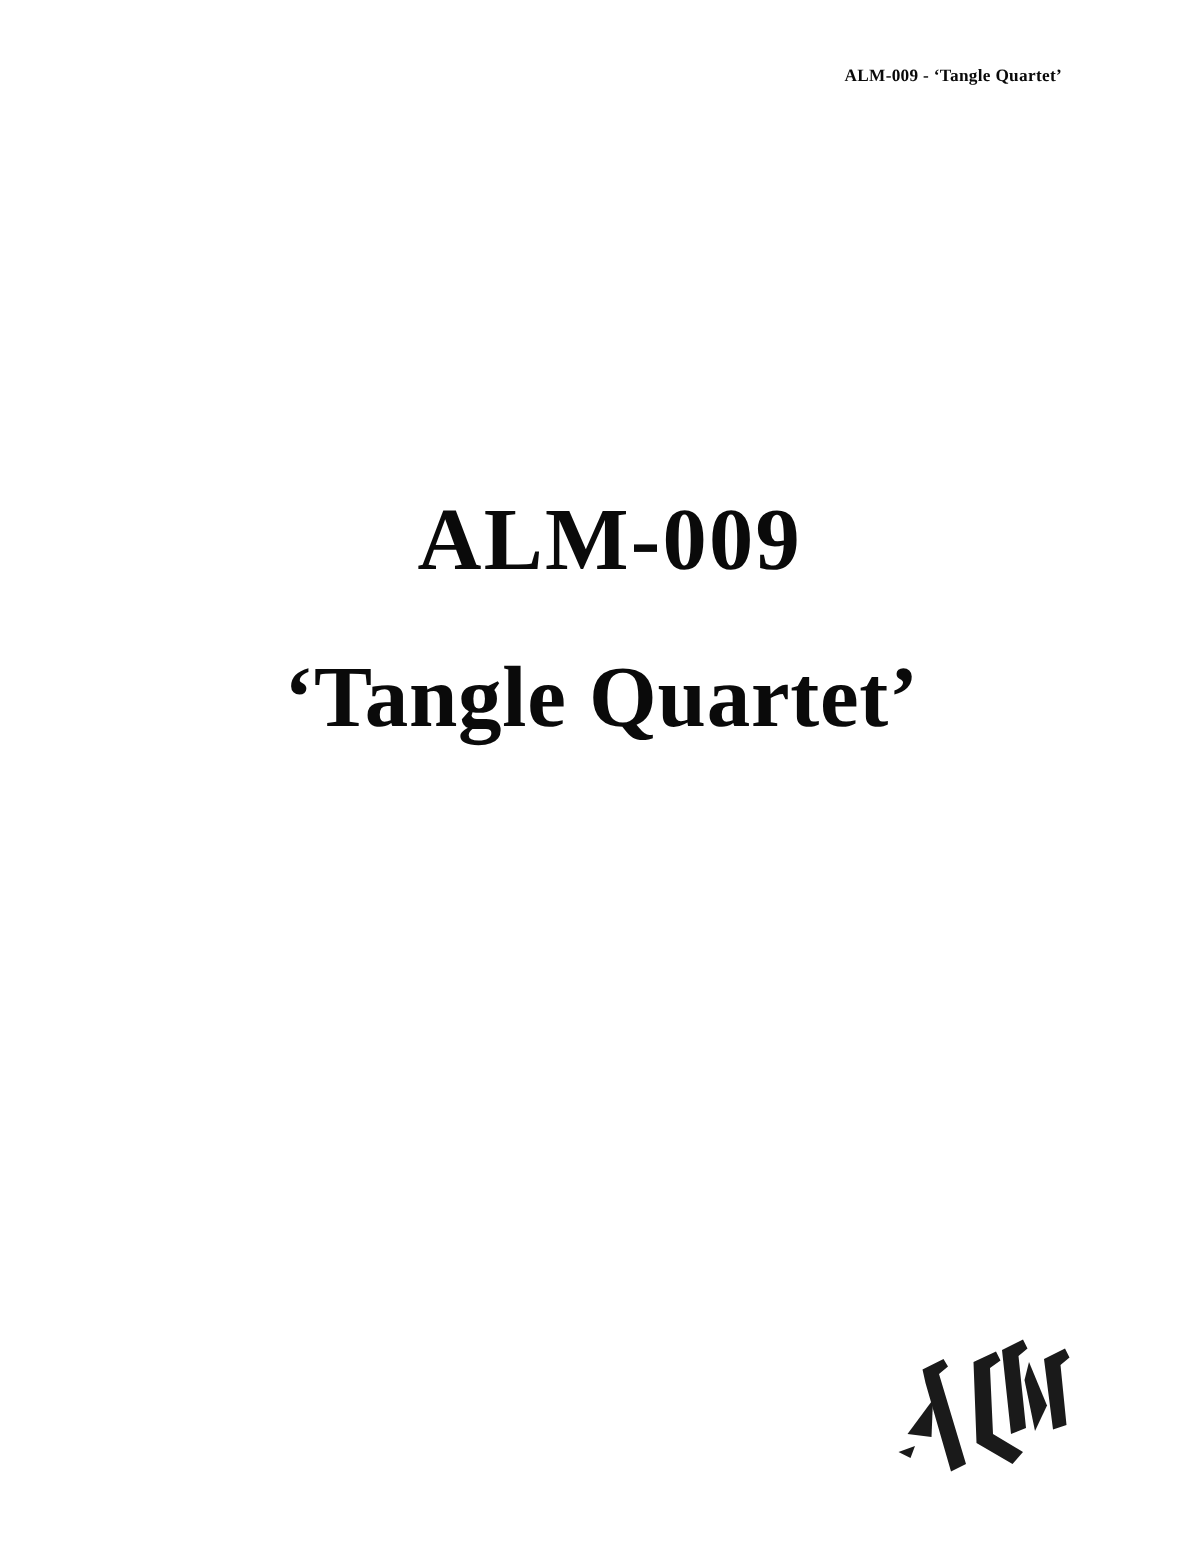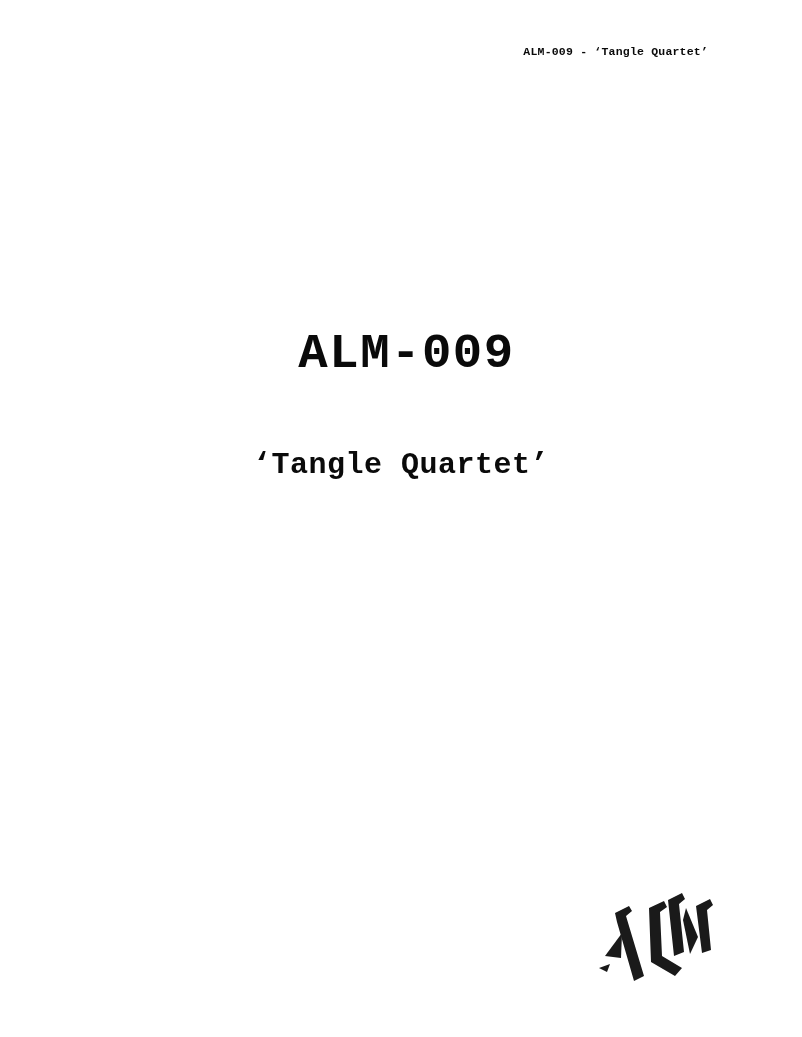"ALM-009 - ‘Tangle Quartet’" .page { font-family: Liberation Mono, monospace -> Liberation Serif, serif }
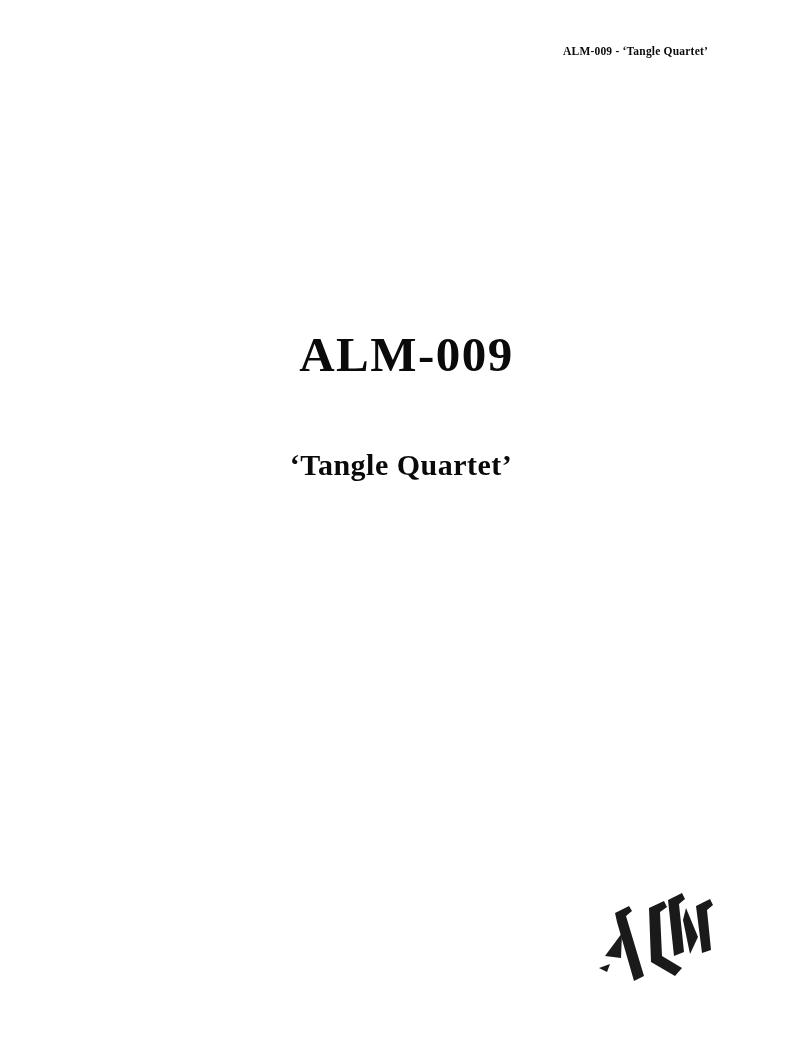"ALM-009" .title-line.primary { font-size: 49px -> 59px }
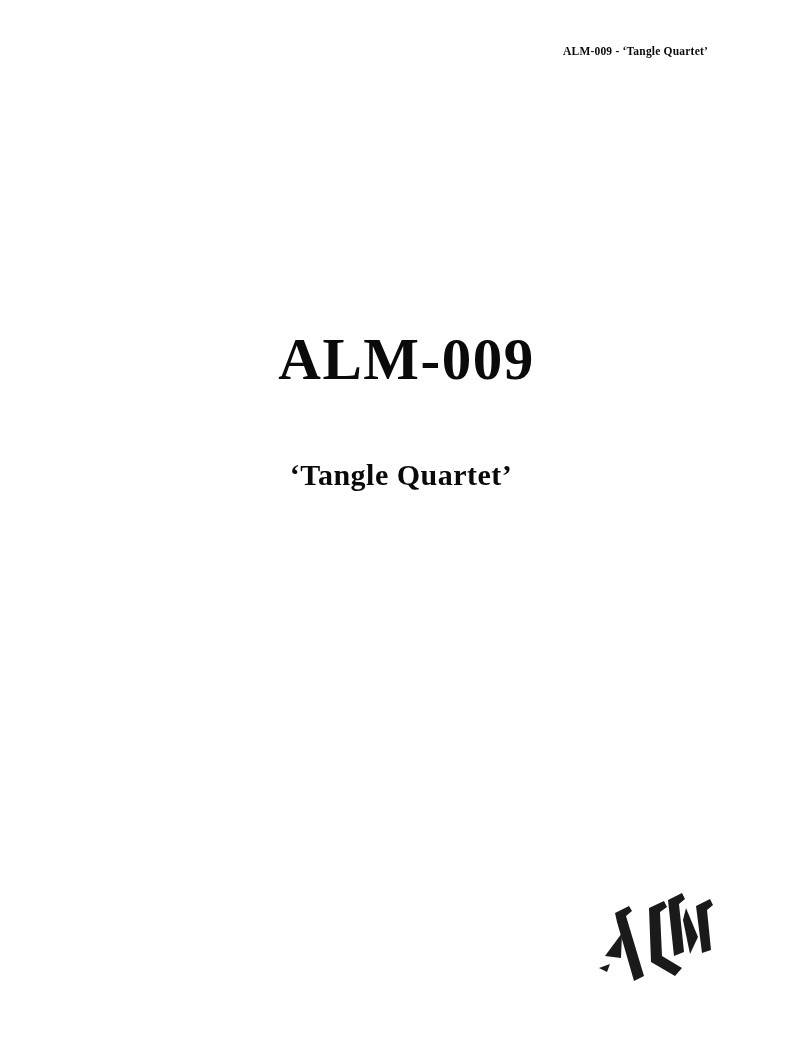"‘Tangle Quartet’" .title-line.secondary { font-size: 30px -> 58px; margin-top: 71px -> 47px }
